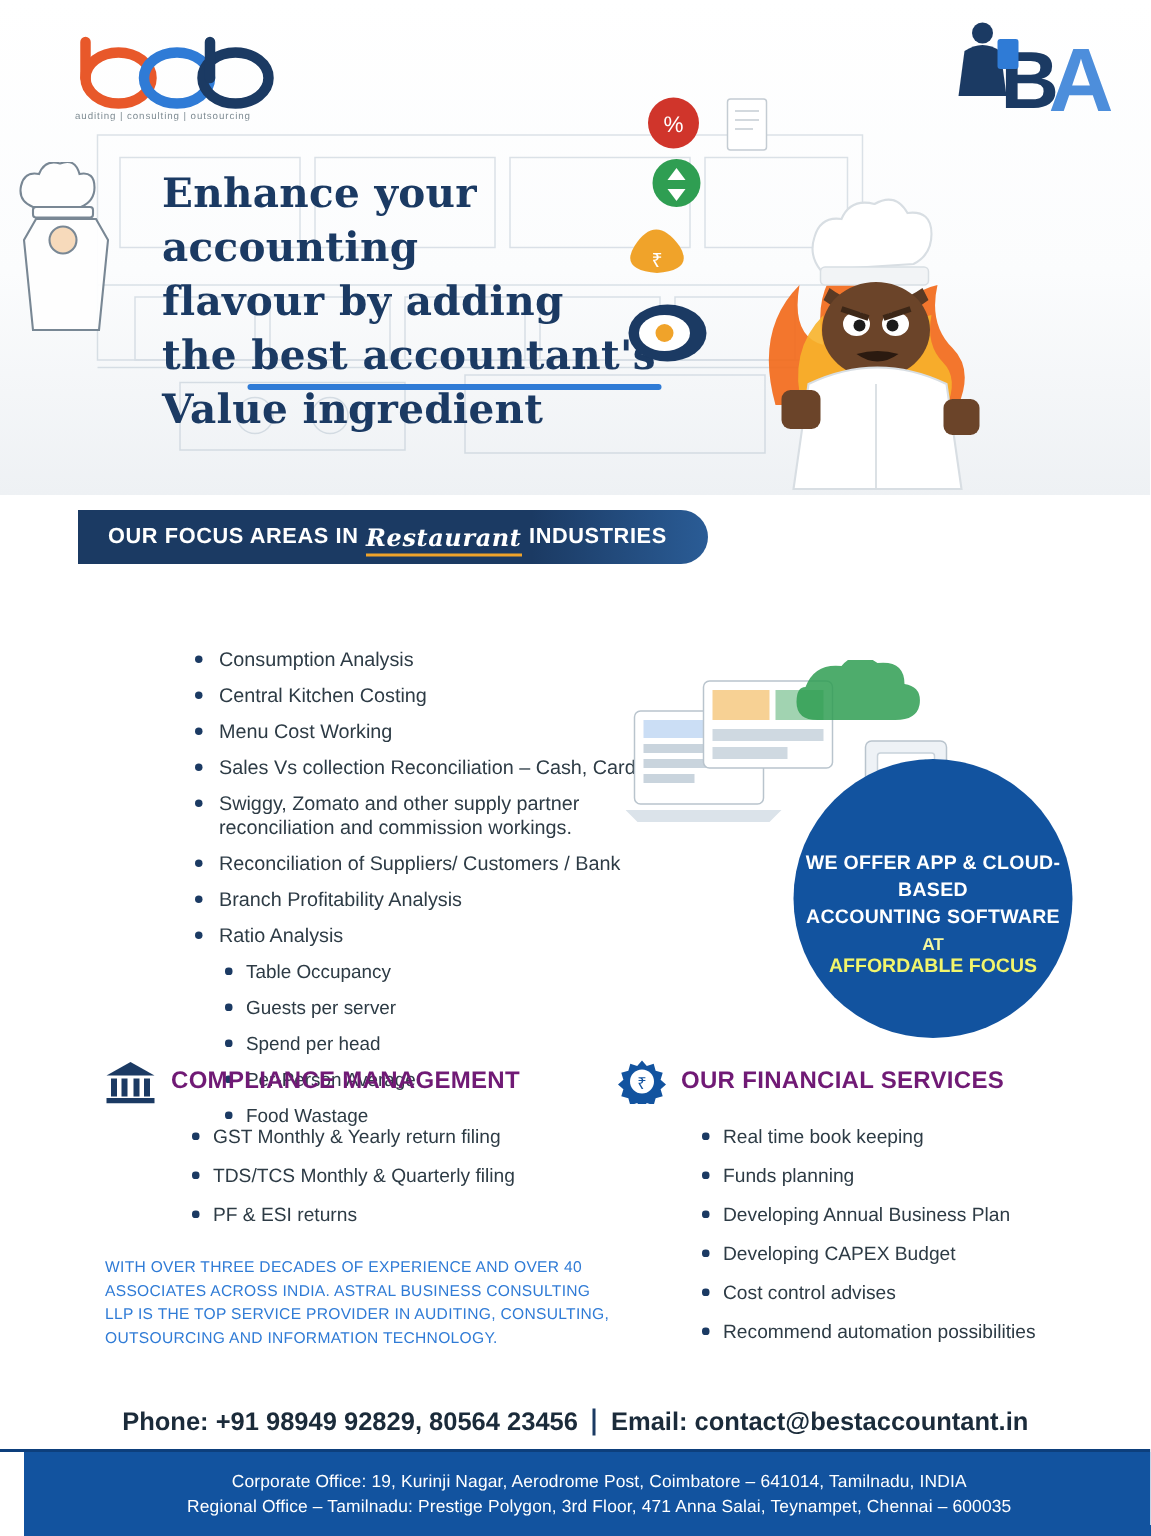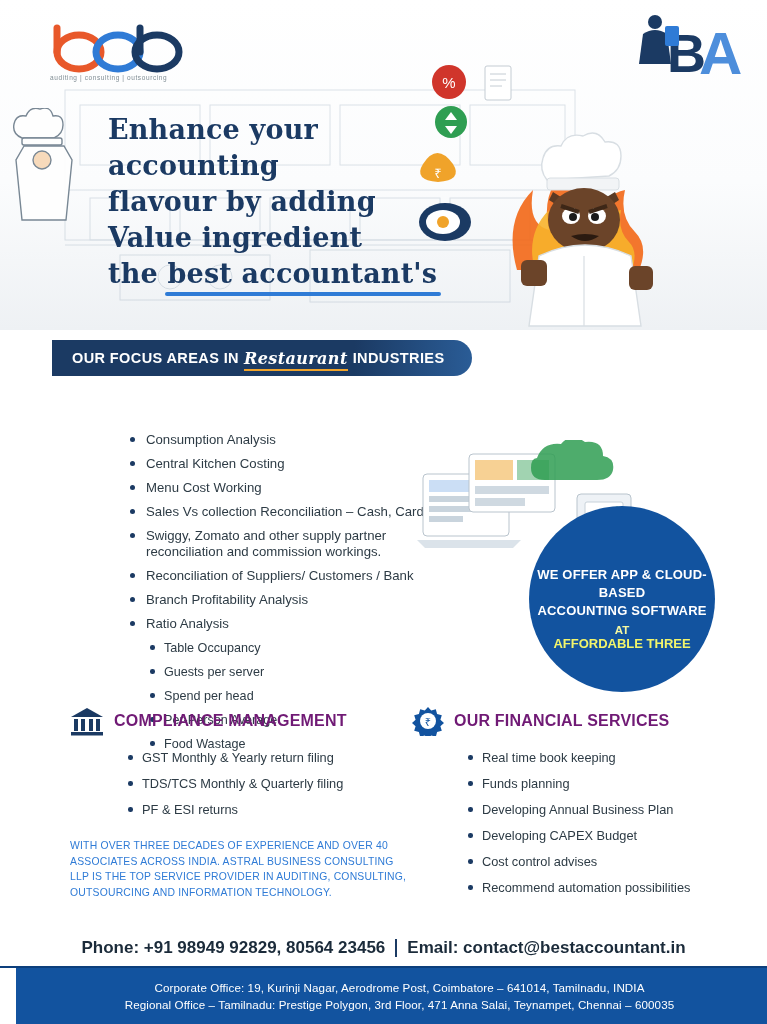"Value ingredient" div { order: before "the best accountant's" -> after "the best accountant's" }
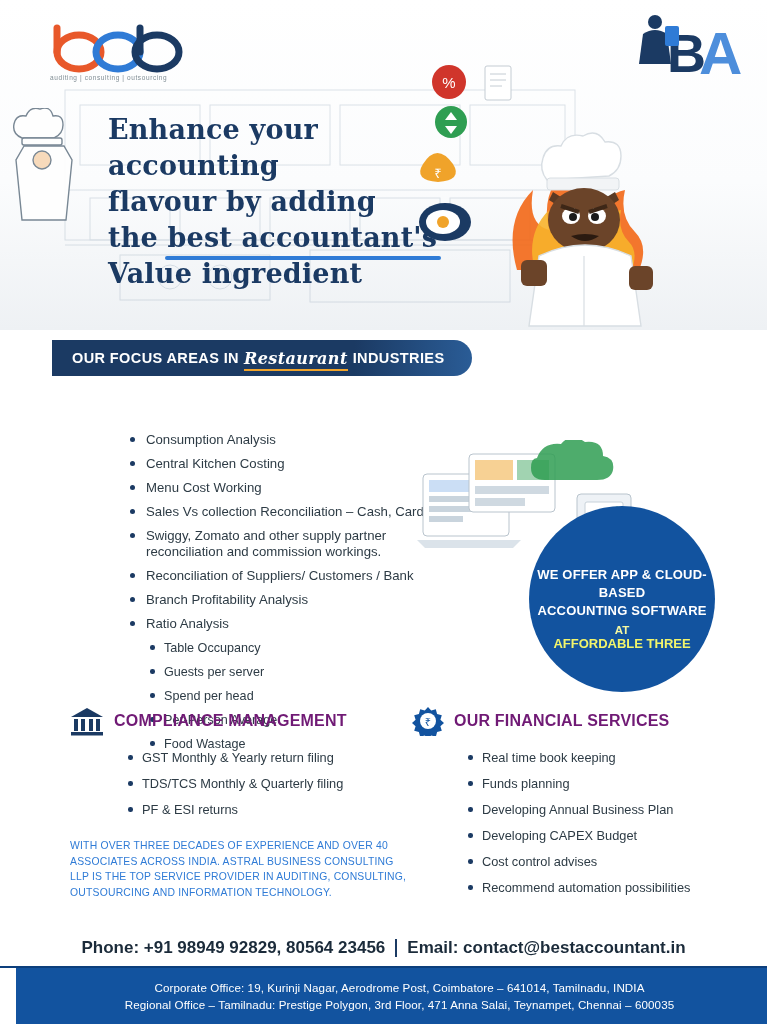"AFFORDABLE THREE" div.l3 { text: THREE -> FOCUS }
